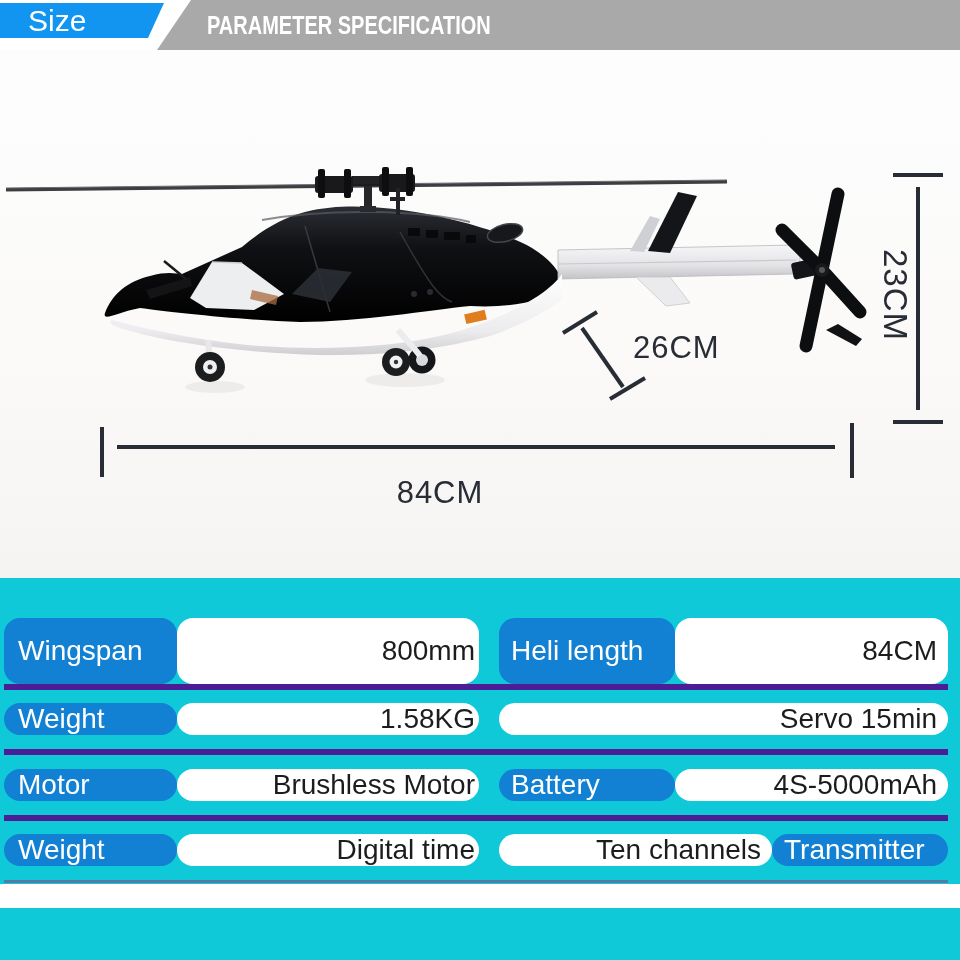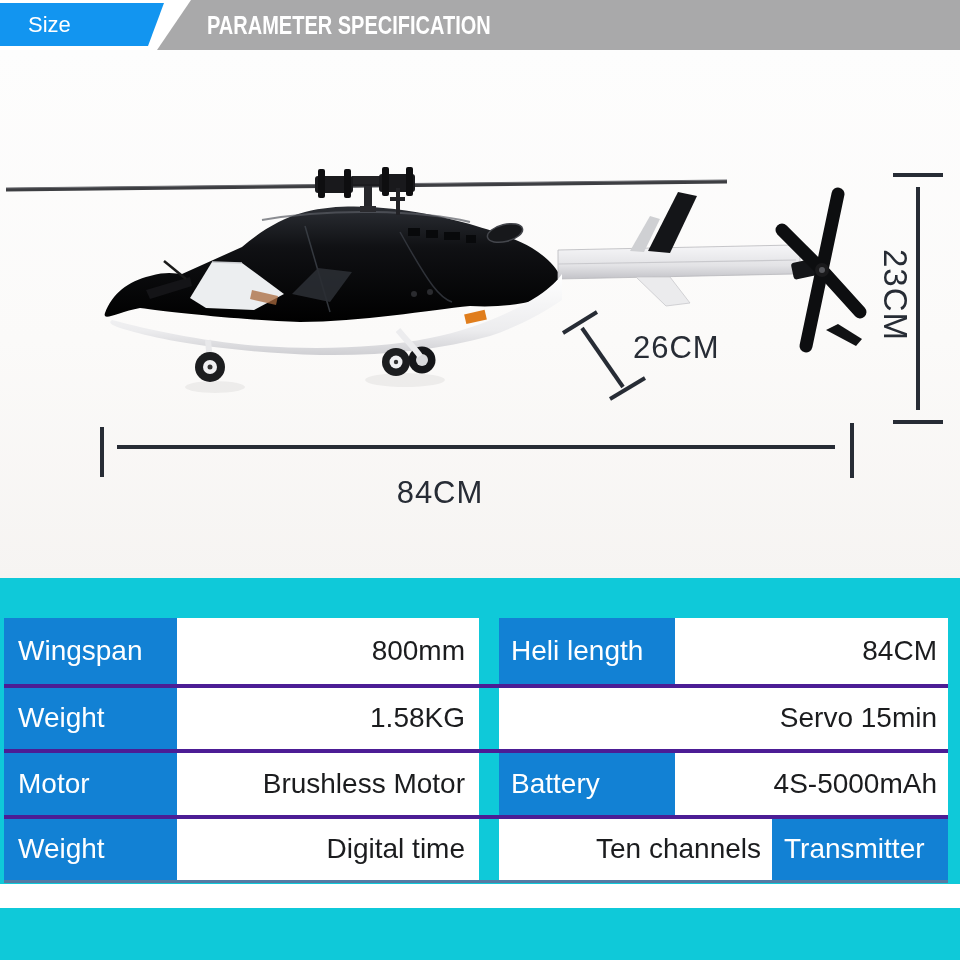"Size" .size-tab { font-size: 22px -> 30px; height: 43px -> 35px }
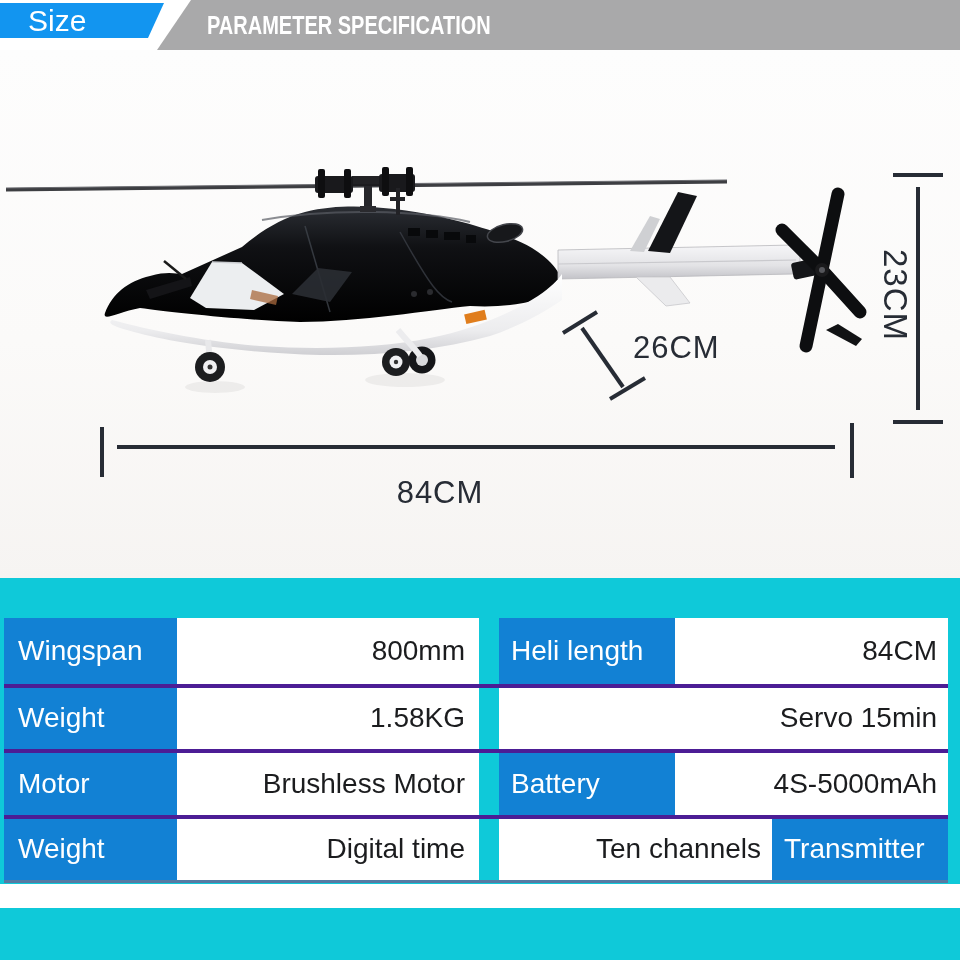"Wingspan" .cell { border-radius: none -> 16px }
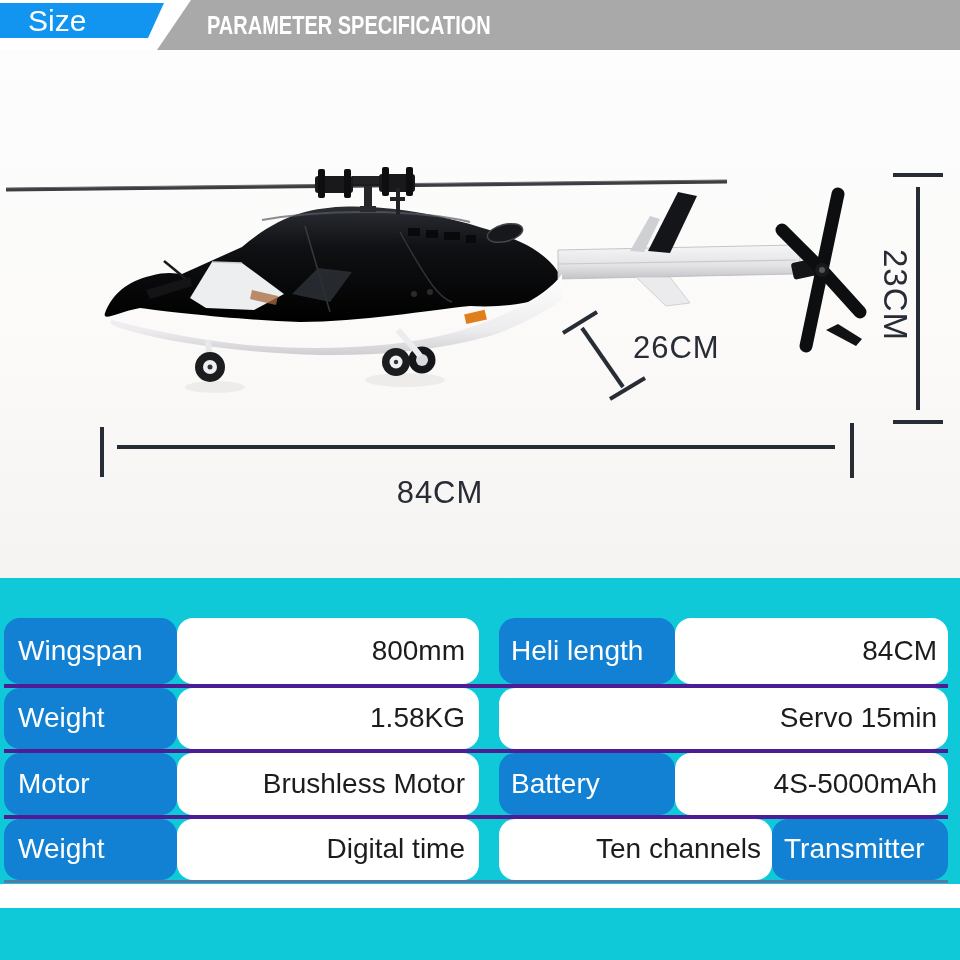"800mm" .val { padding-right: 14px -> 4px }
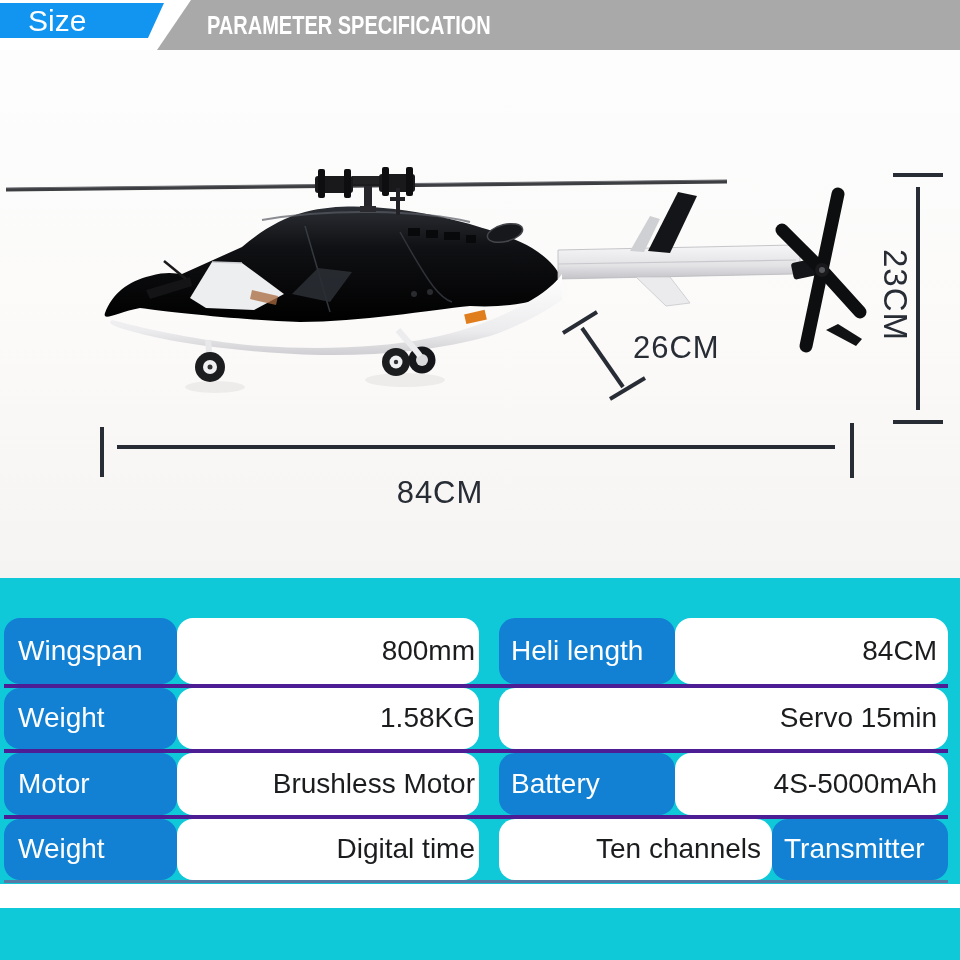"Weight" .trow + .trow { align-items: none -> center; border-top: 4px solid #4c1d95 -> 6px solid #4c1d95 }
